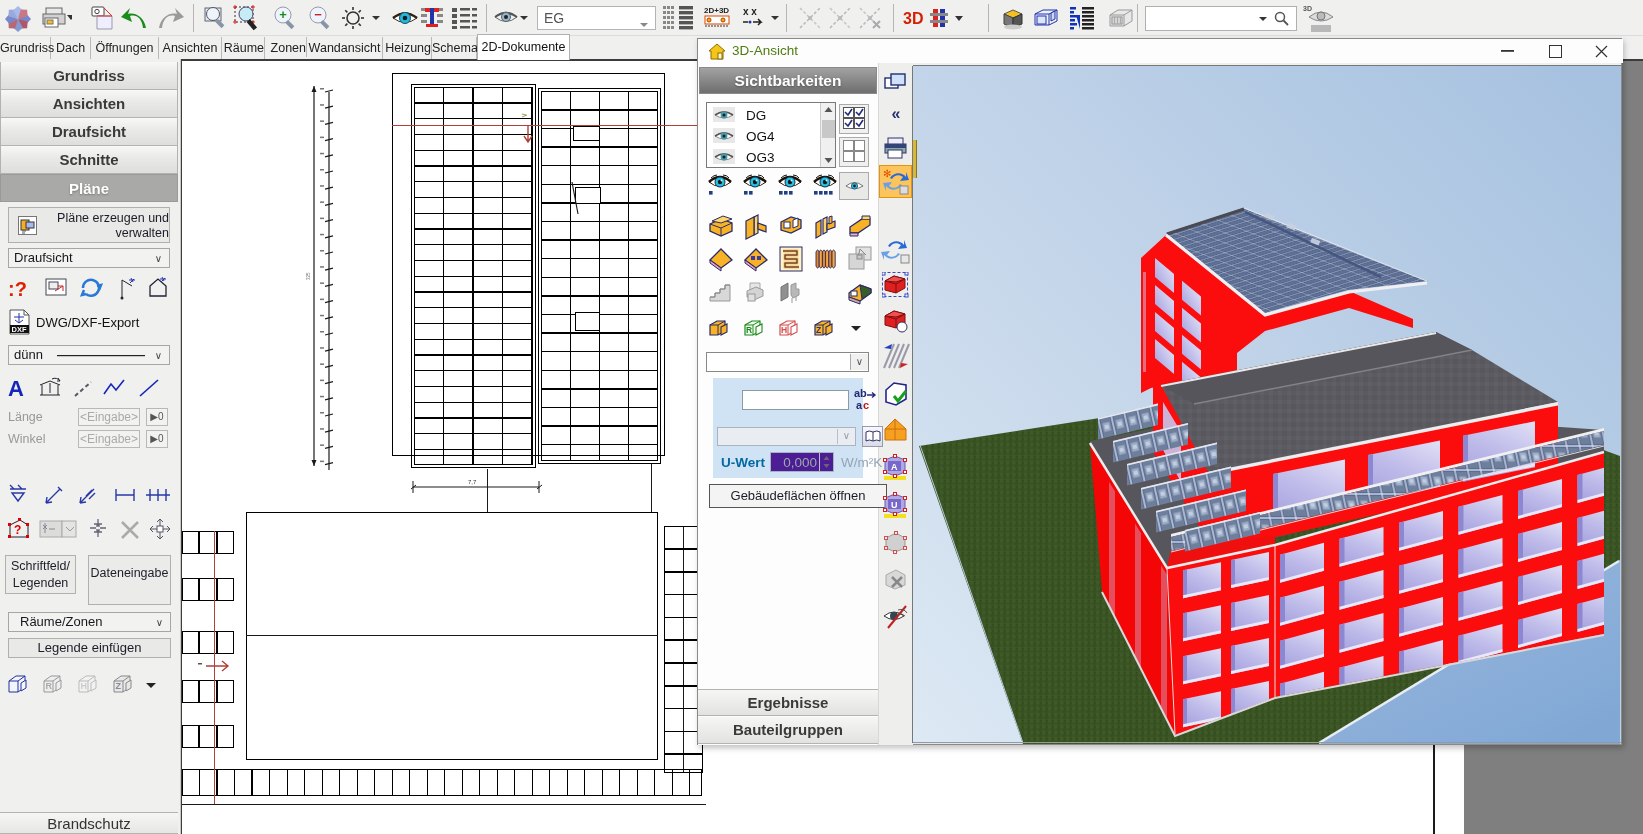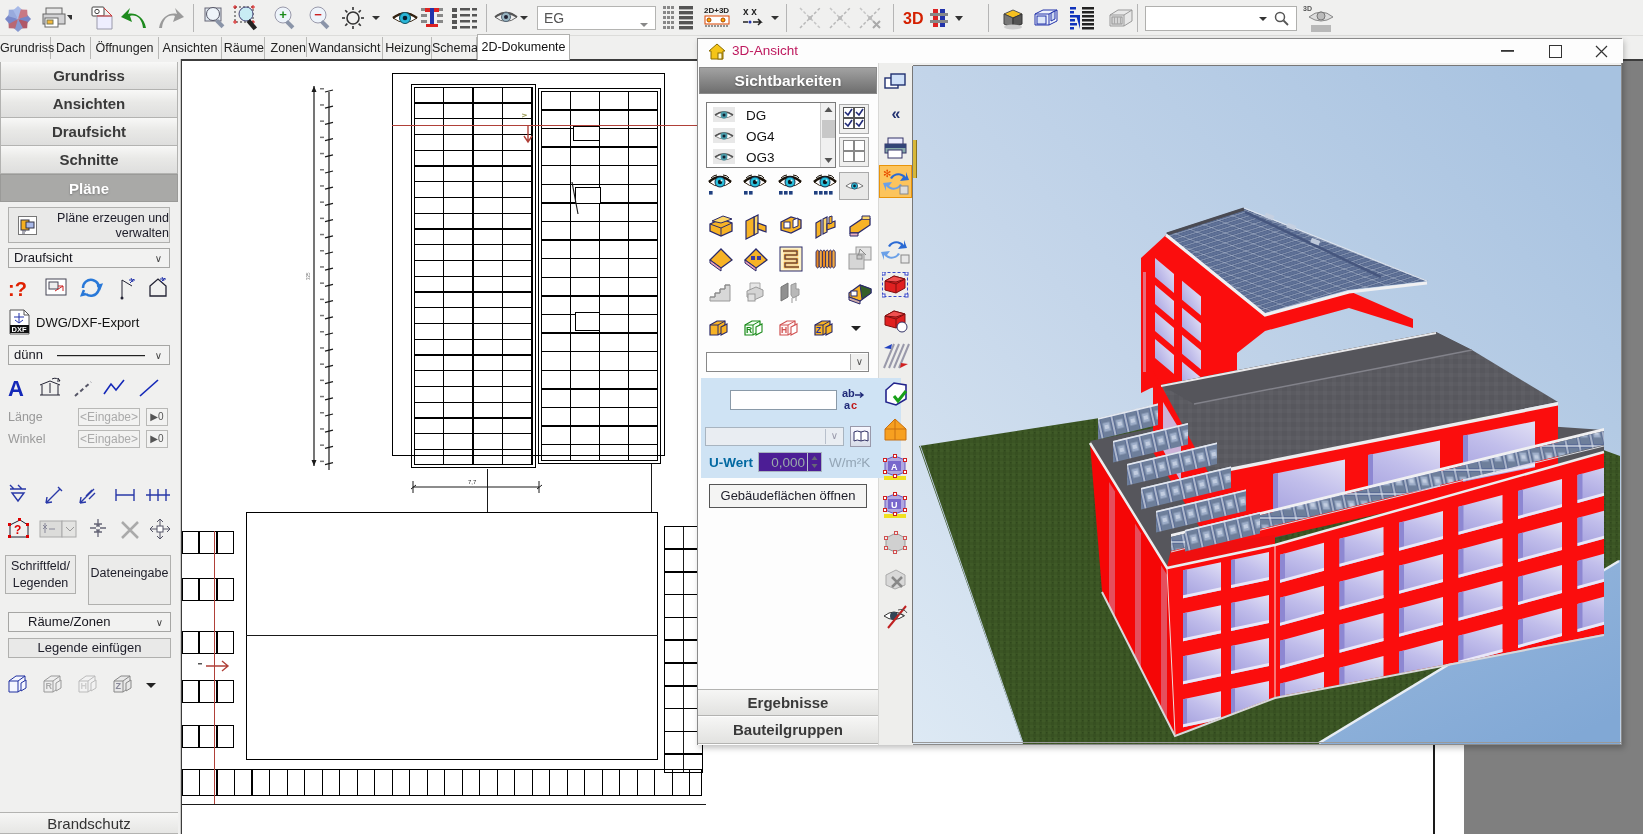"3D-Ansicht" div { color: #be185d -> #4d7c0f }
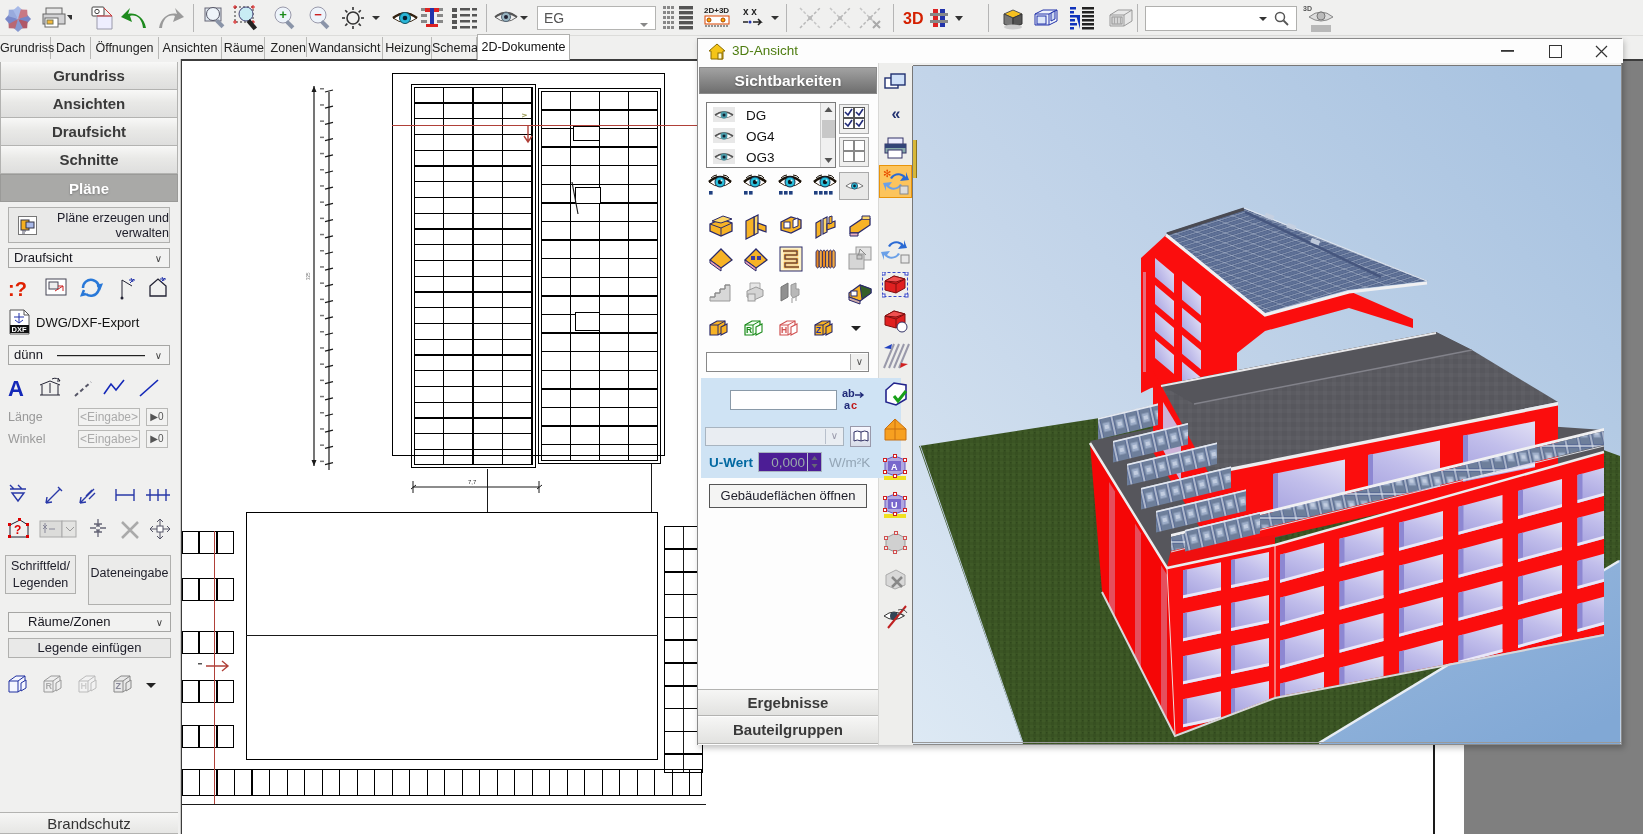"ab" div { left: 3px -> 15px; width: 200px -> 150px }
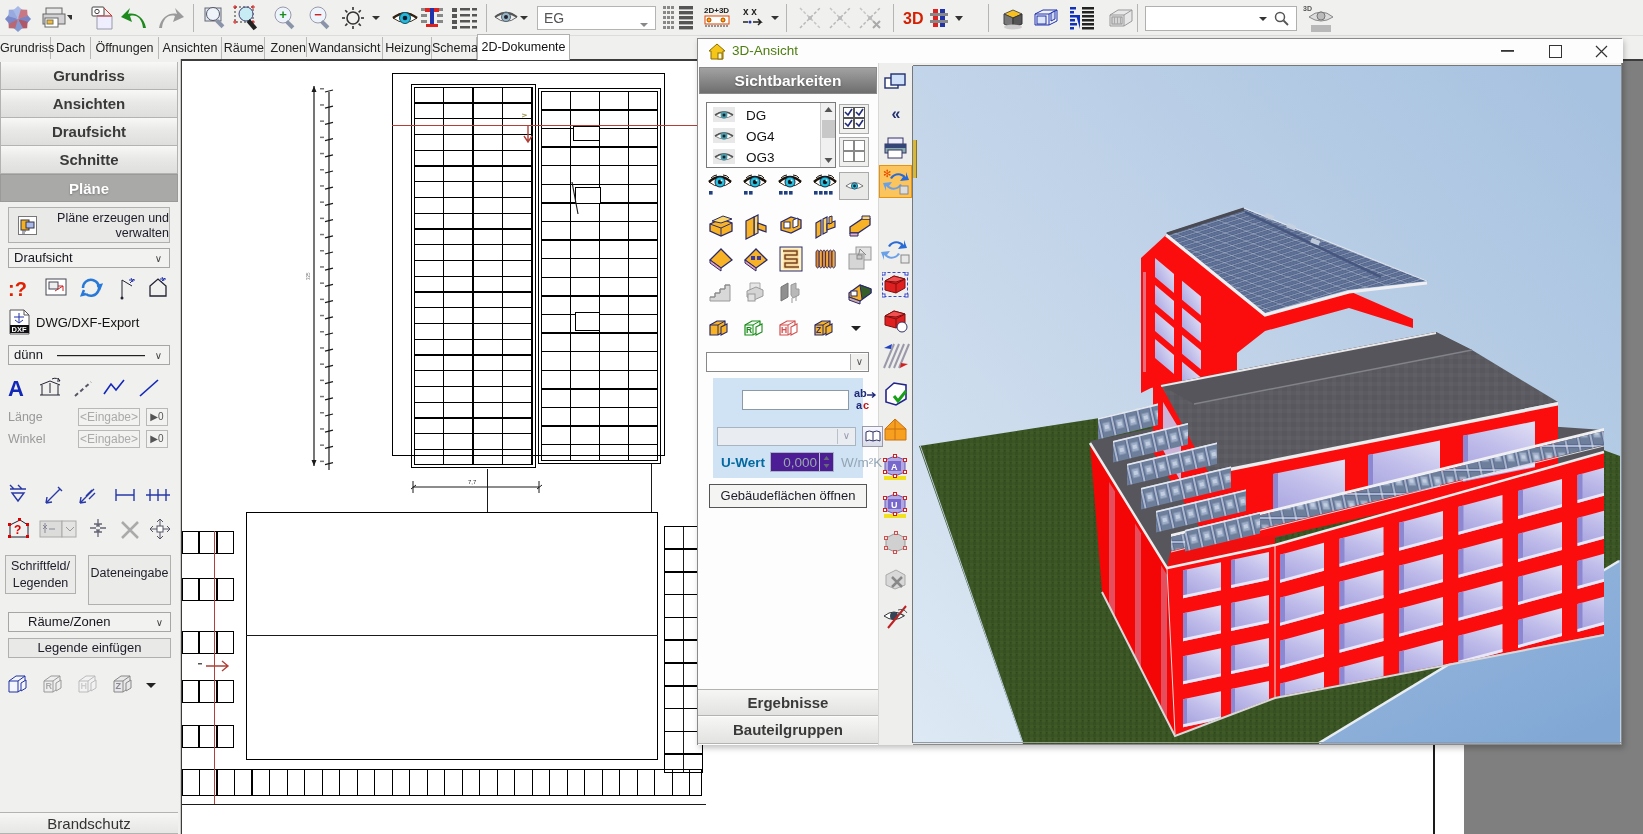"Gebäudeflächen öffnen" div { width: 158px -> 178px }
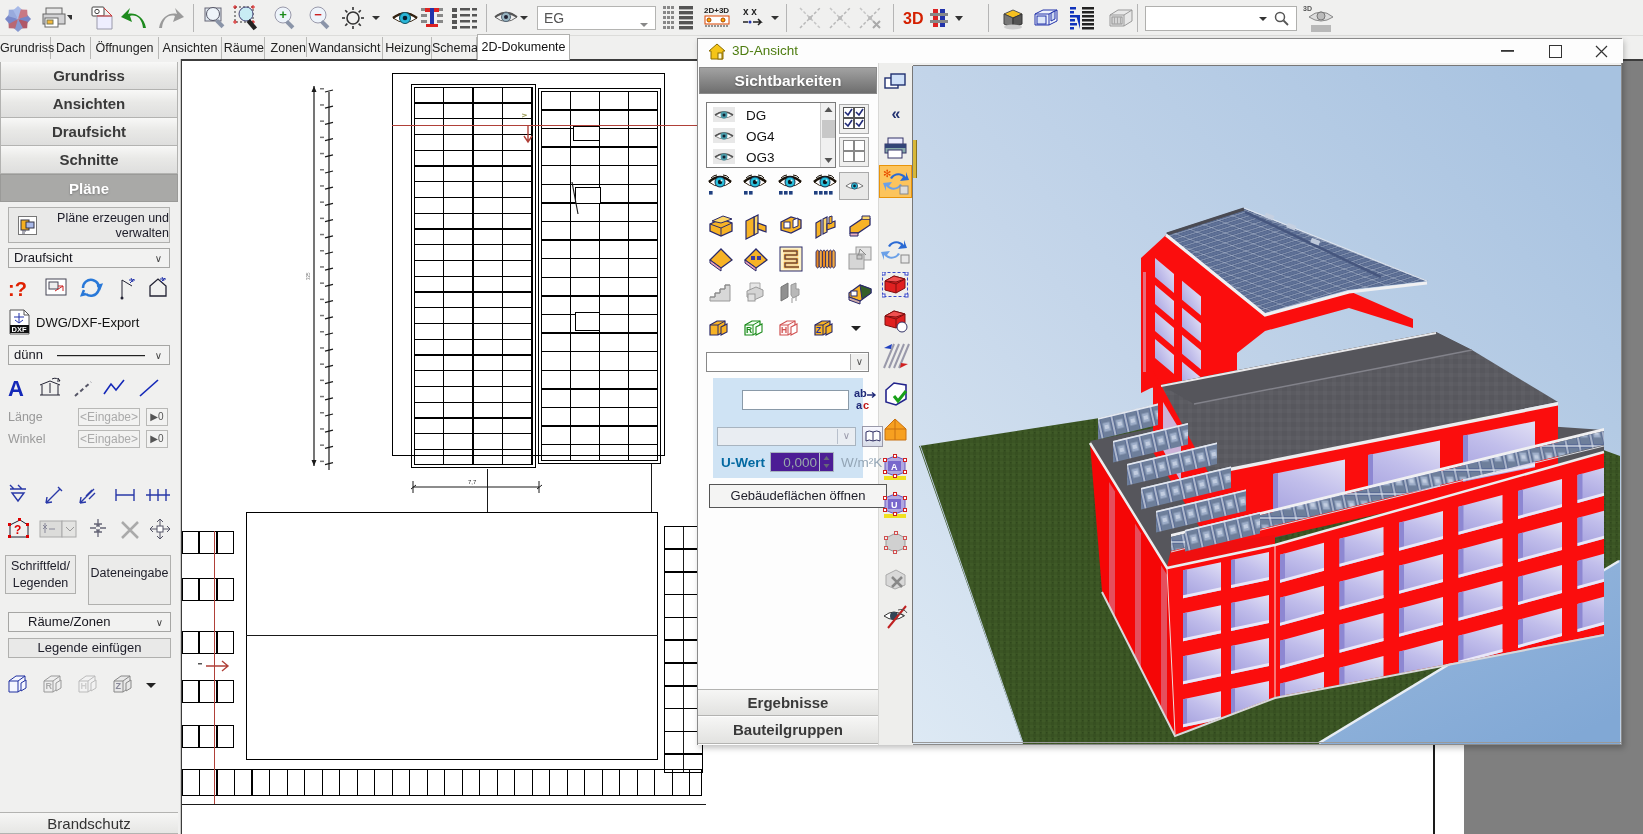"Räume/Zonen" span { margin-left: 19px -> 11px }
